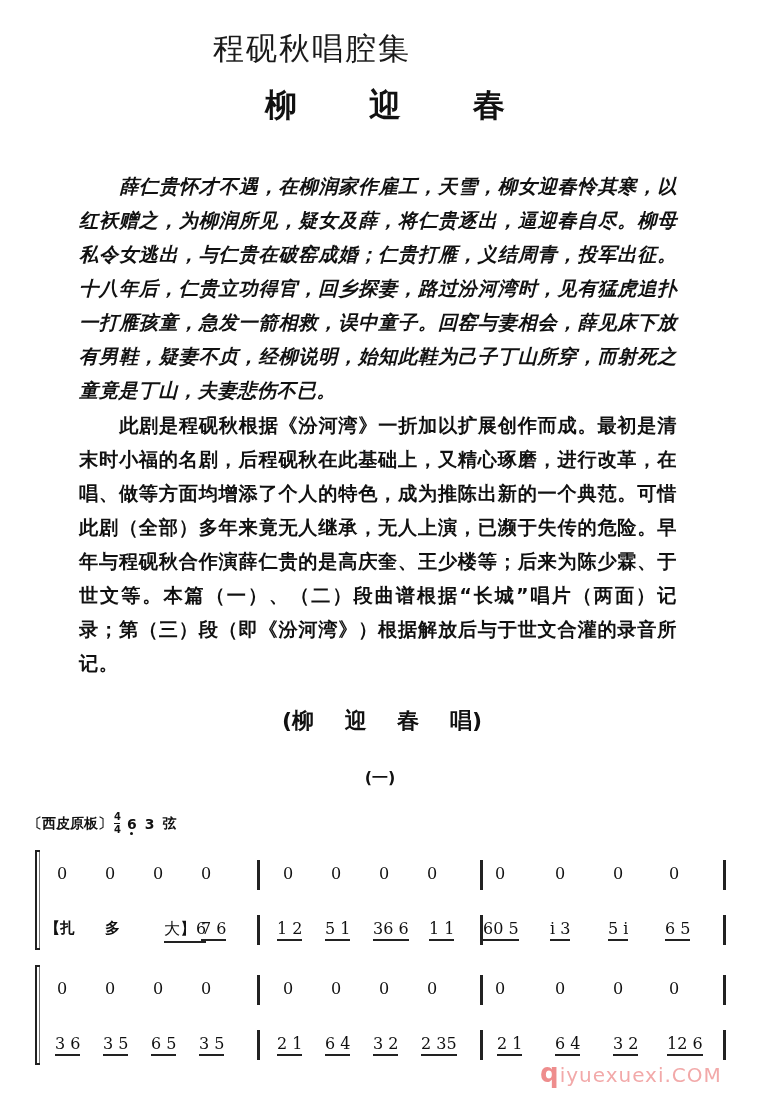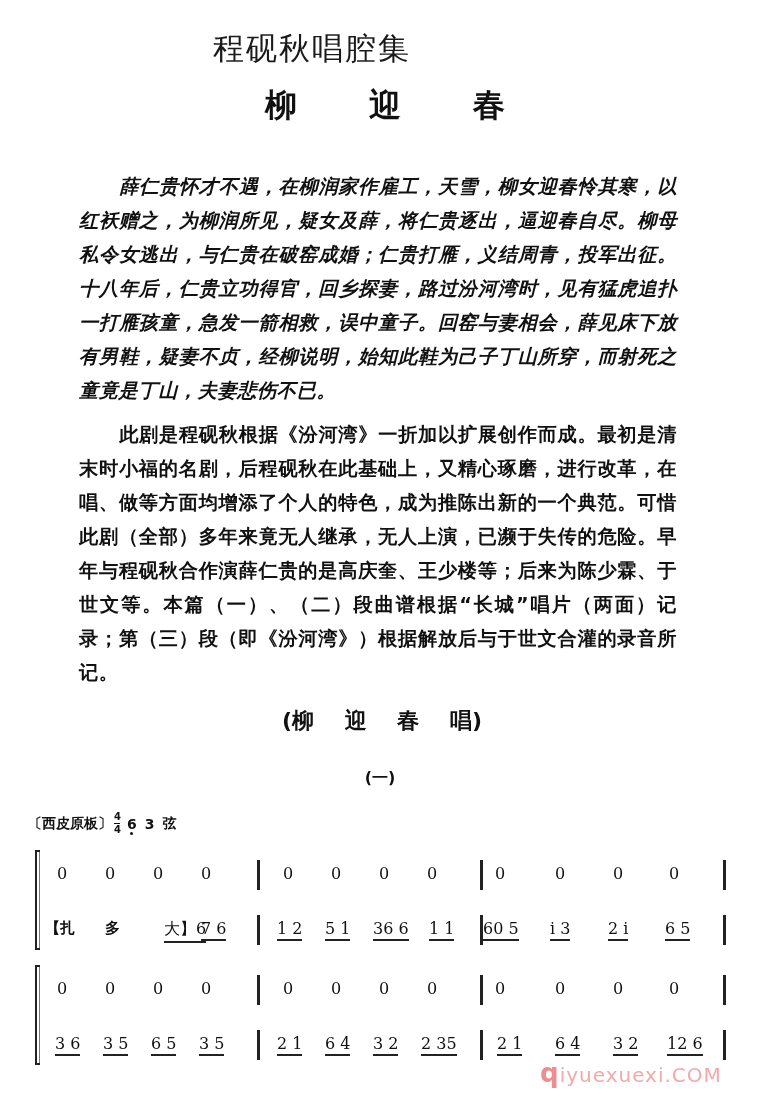"此剧是程砚秋根据《汾河湾》一折加以扩展创作而成。最初是清末时小福的名剧，后程砚秋" .p2 { top: 418px -> 409px }
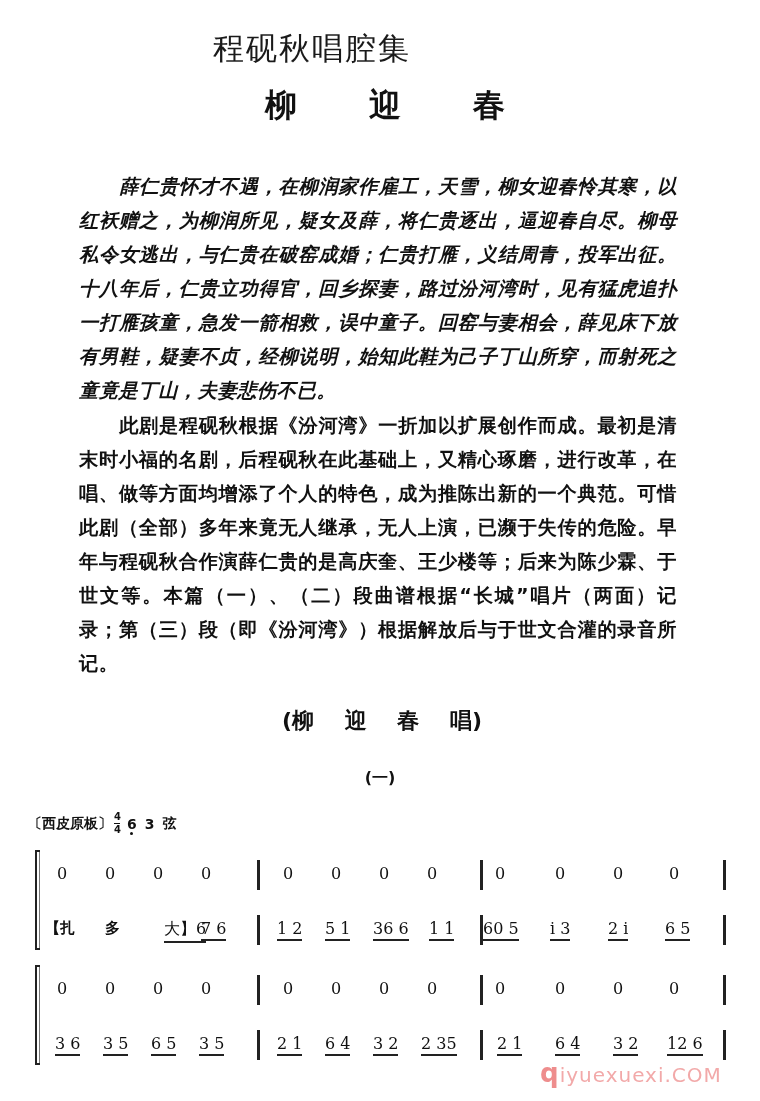"2 i" div.beat { text: 2 -> 5 }
